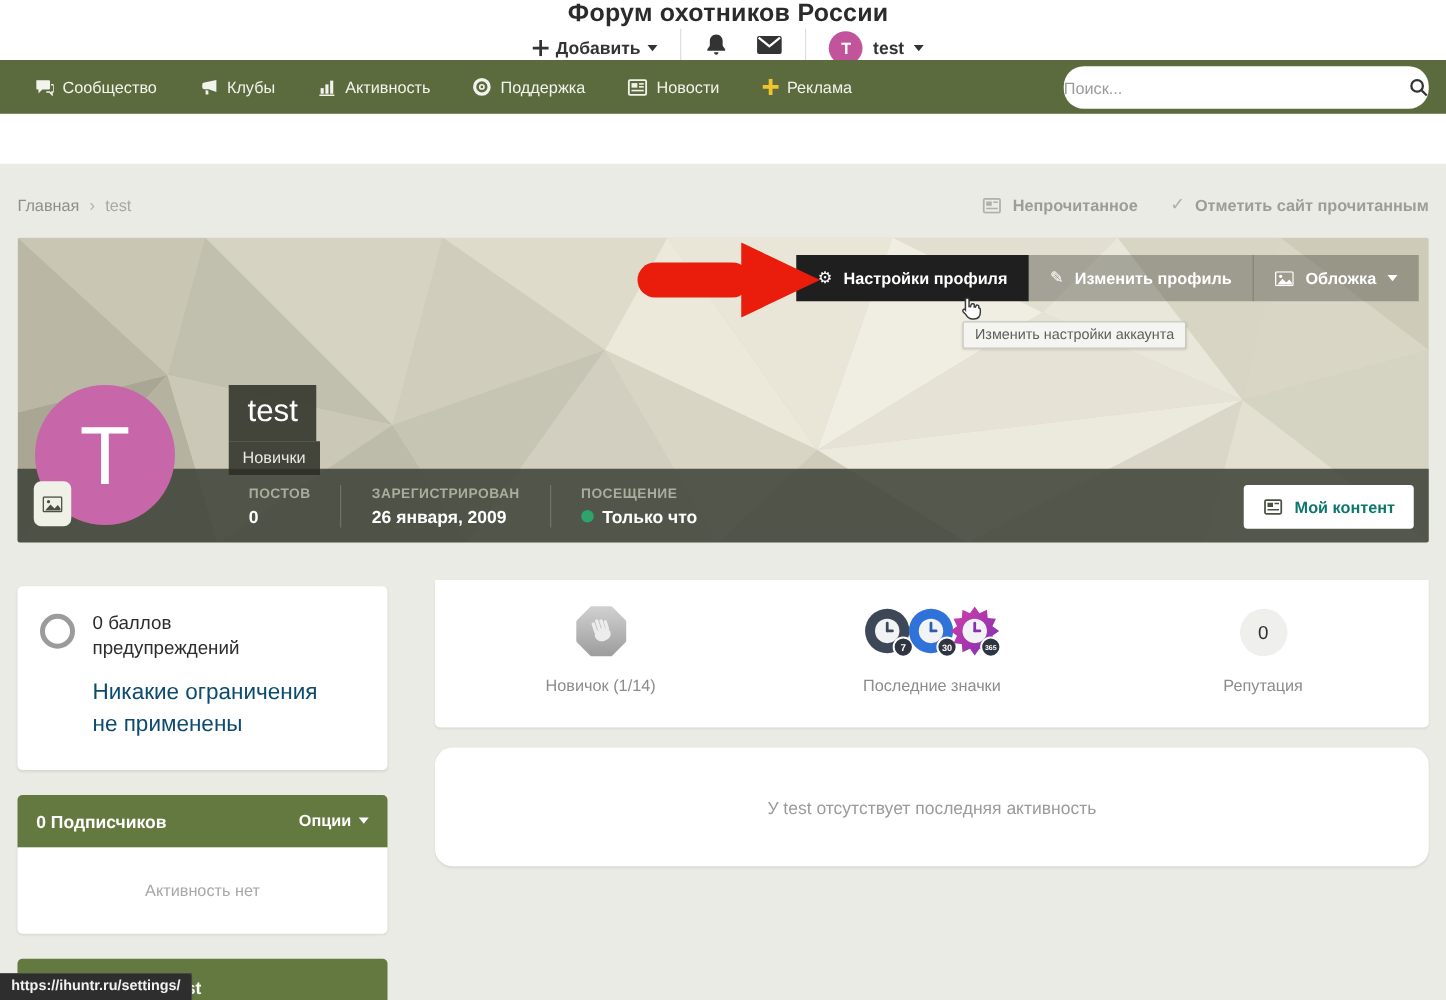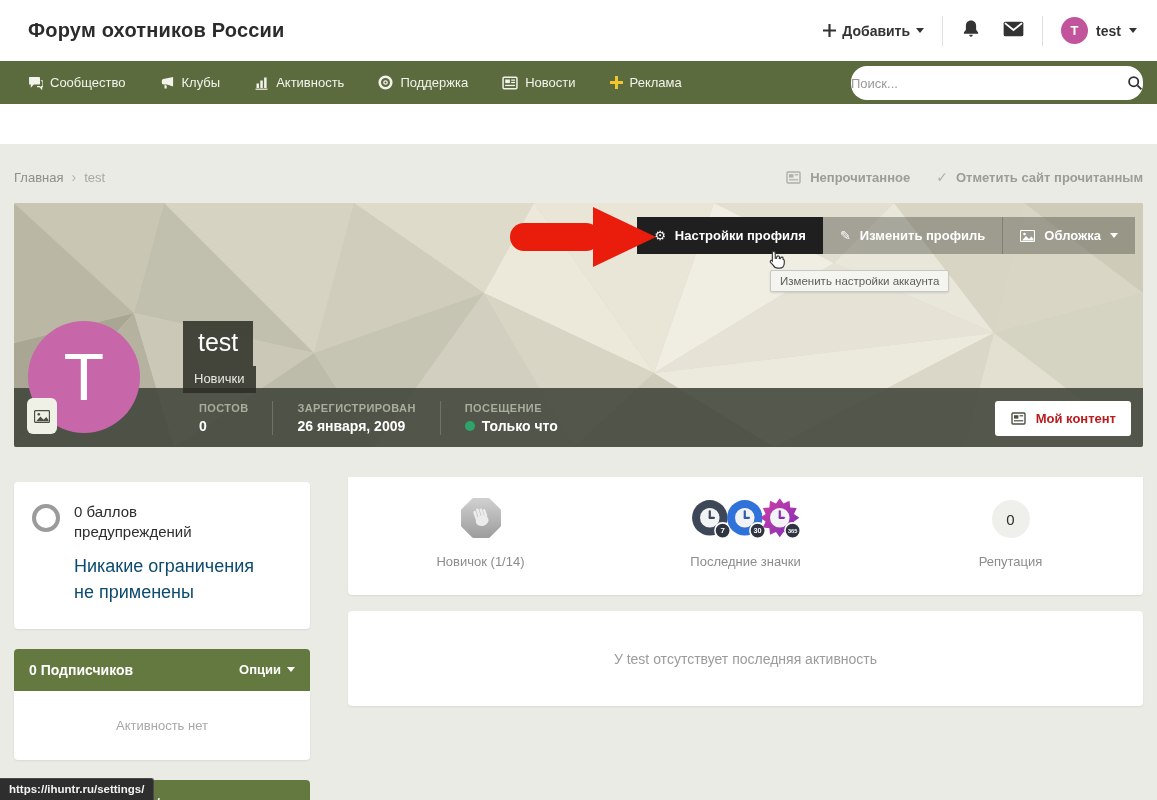"Форум охотников России" .topbar { flex-direction: none -> column; height: 61px -> 48px }
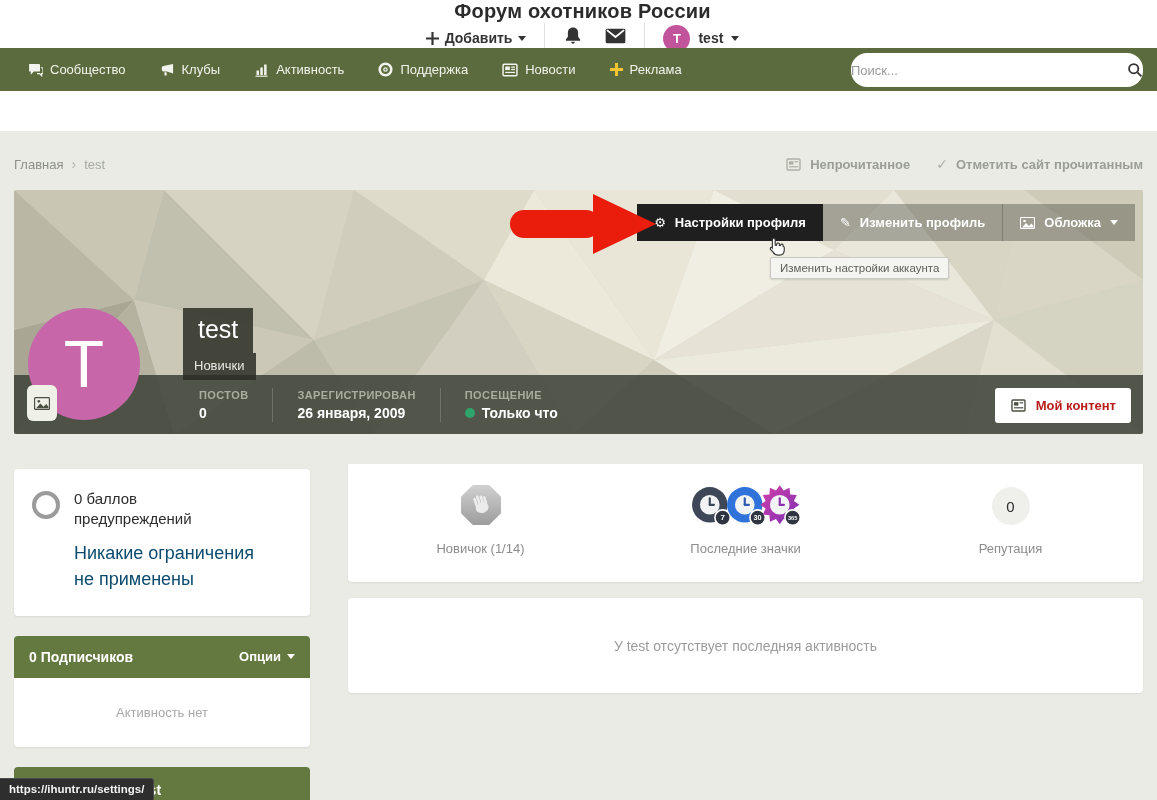"Мой контент" .my-content-btn { color: #b91c1c -> #0f766e }
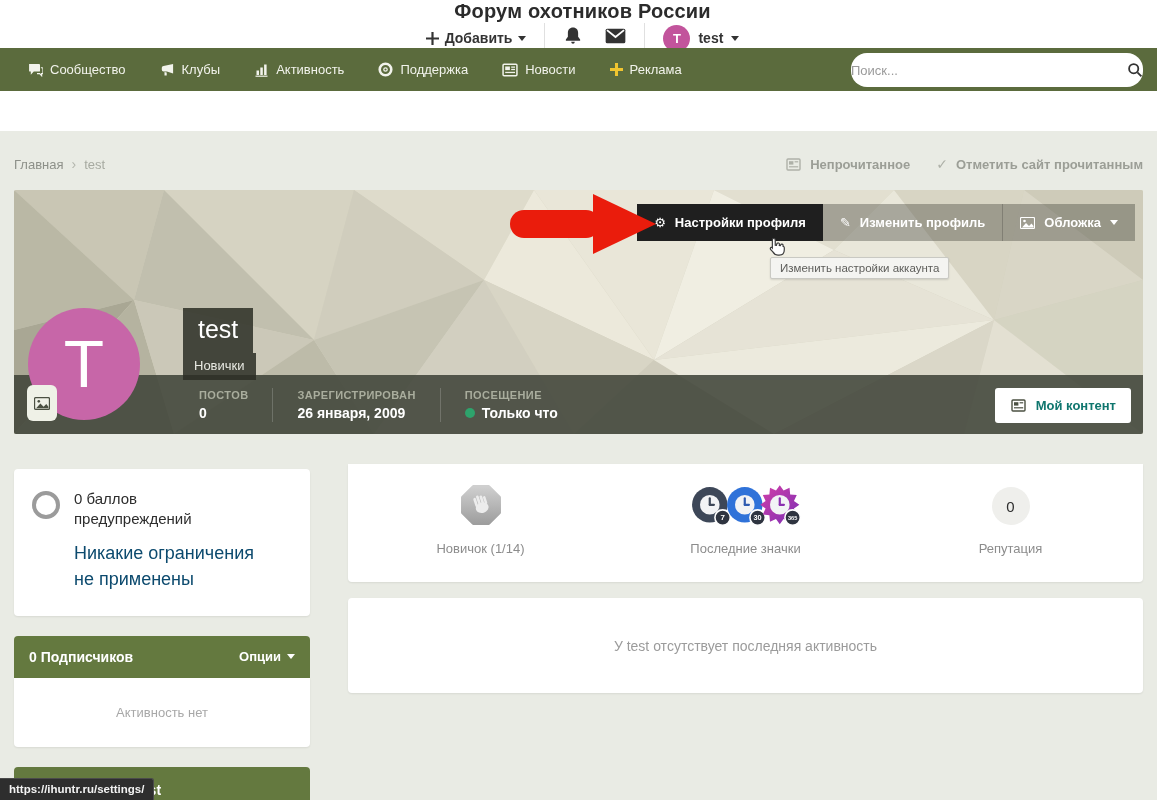"У test отсутствует последняя активность" .activity-card { border-radius: none -> 14px }
